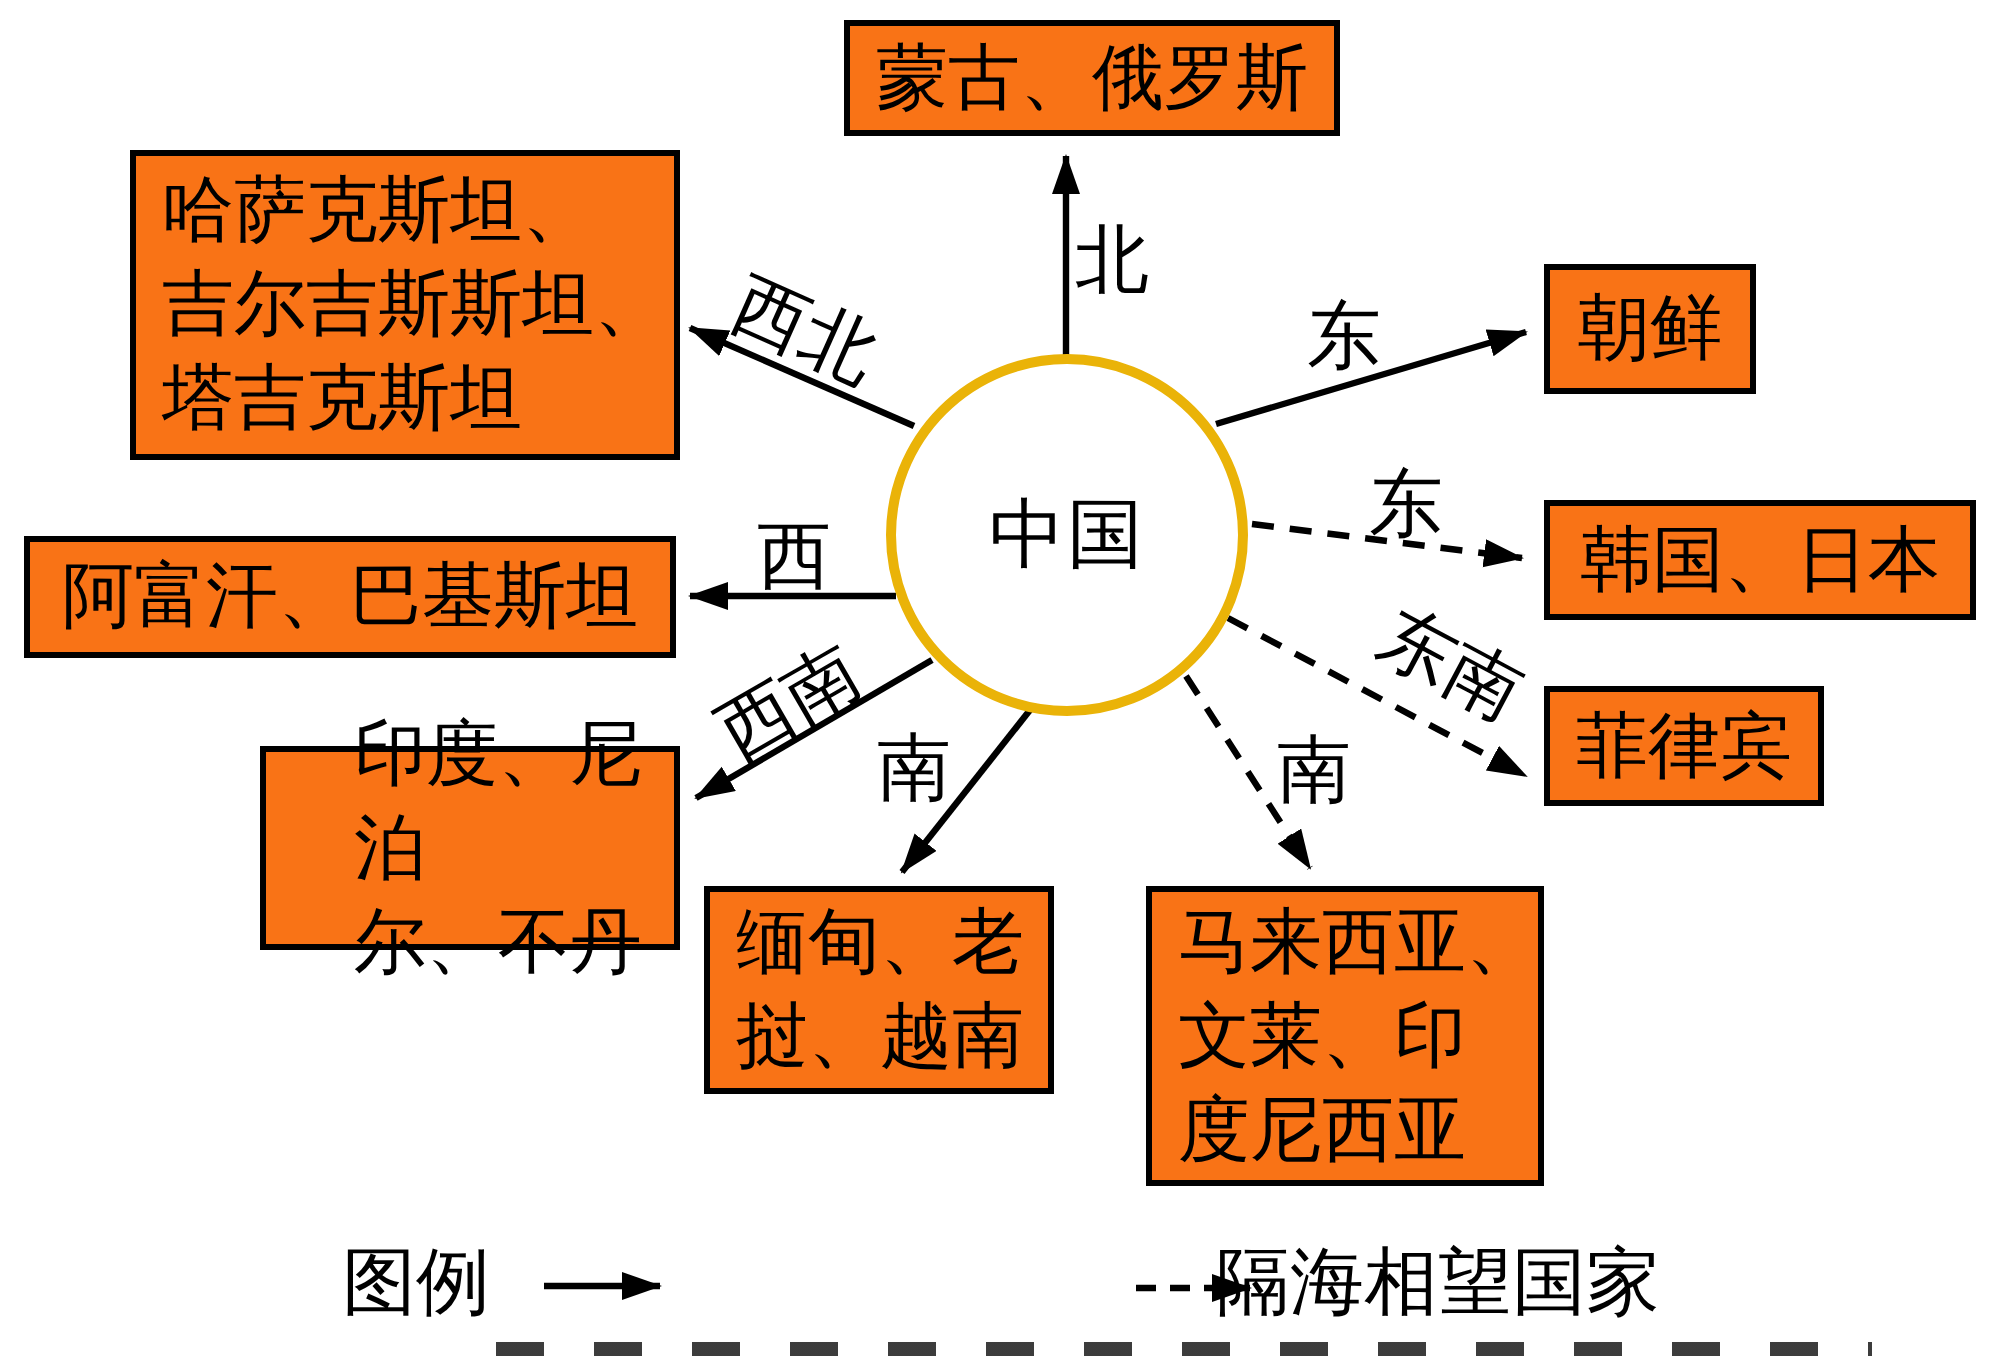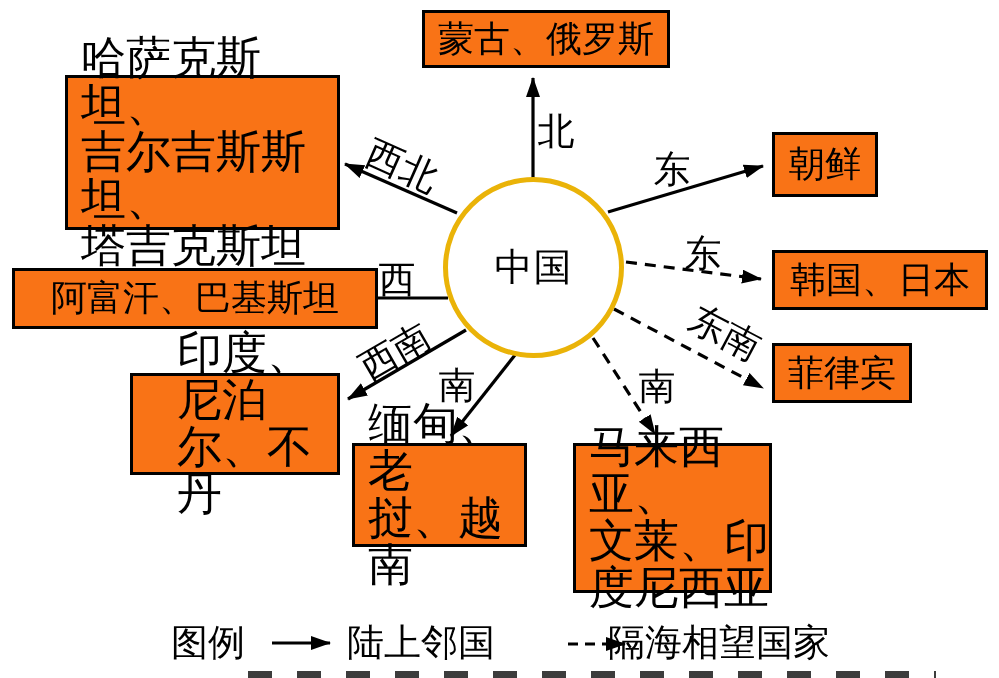"哈萨克斯坦、" .node.multi { font-size: 45px -> 36px }
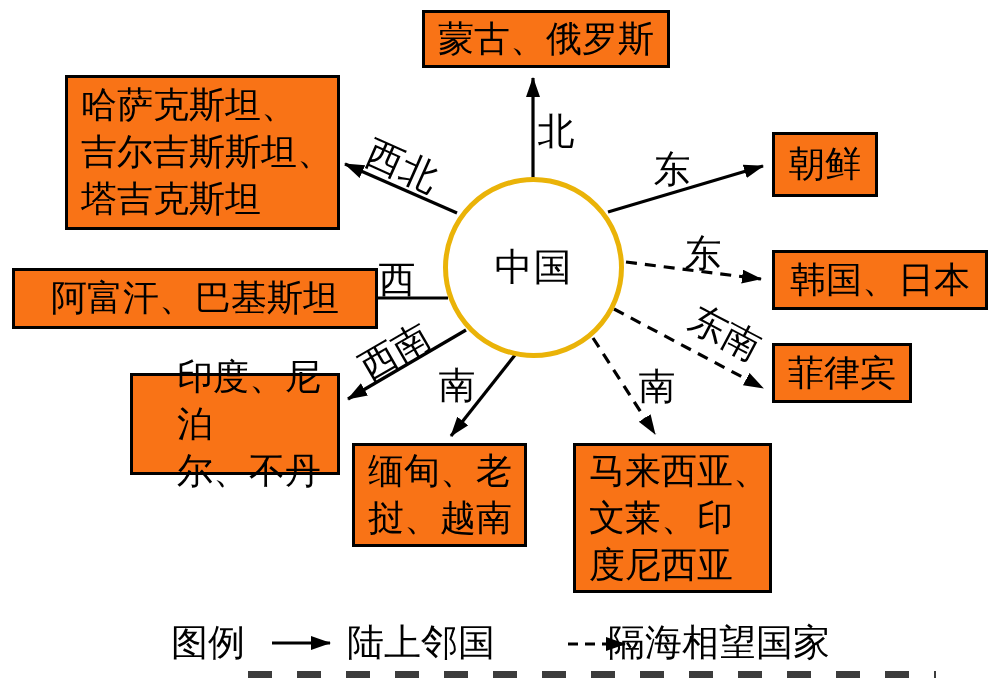"阿富汗、巴基斯坦" div.node { width: 366px -> 326px }
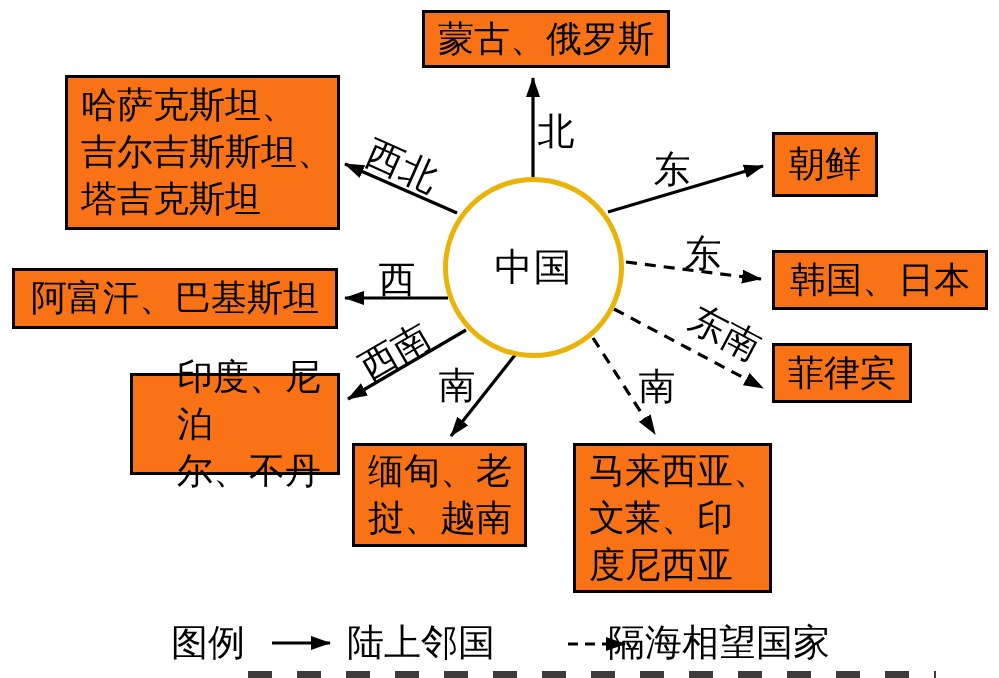"陆上邻国" div.legend-text { html: <div>陆上邻国</div> -> none }
